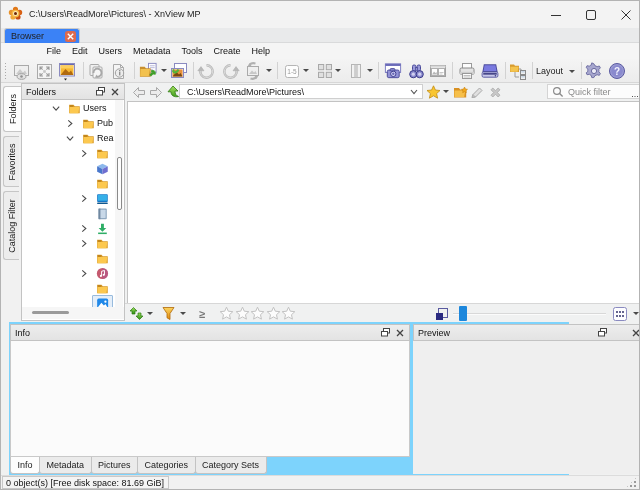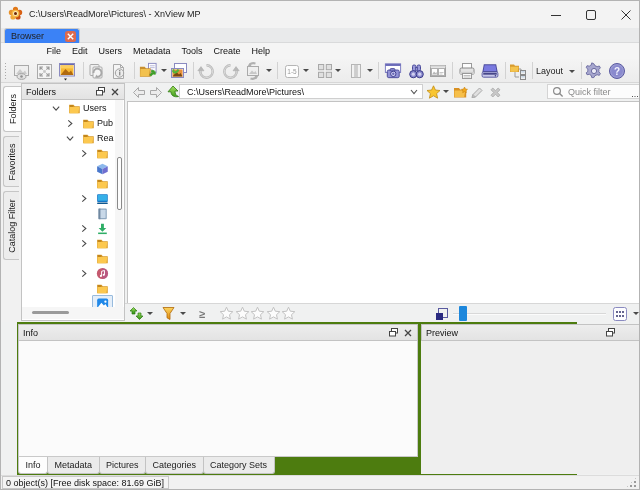"Info" #dockzone { background: #4d7c0f -> #7dd3fc; left: 16px -> 8px }
